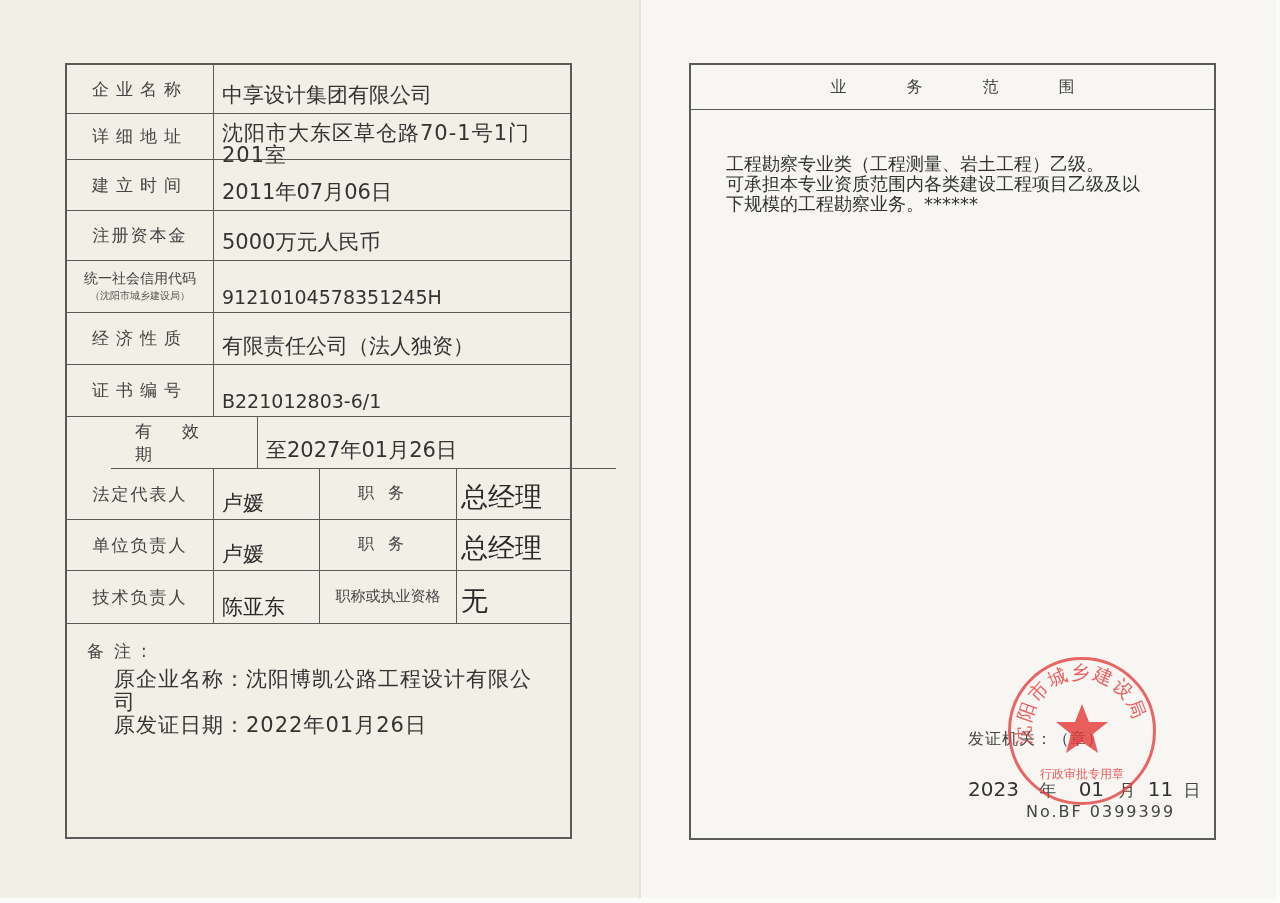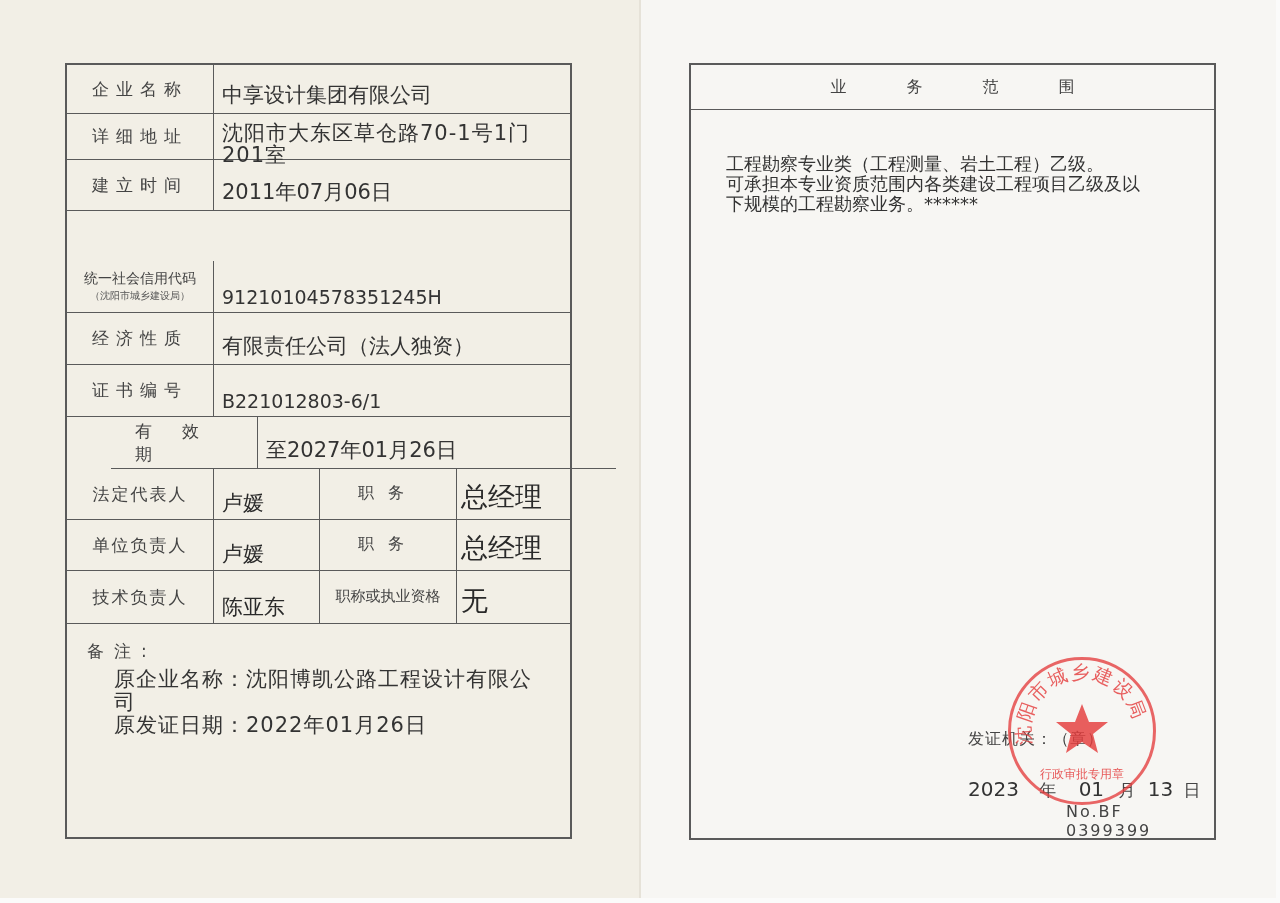"注册资本金" div.row { html: none -> <div> <div>注册资本金</div> <div>5000万元人民币</div> </div> }
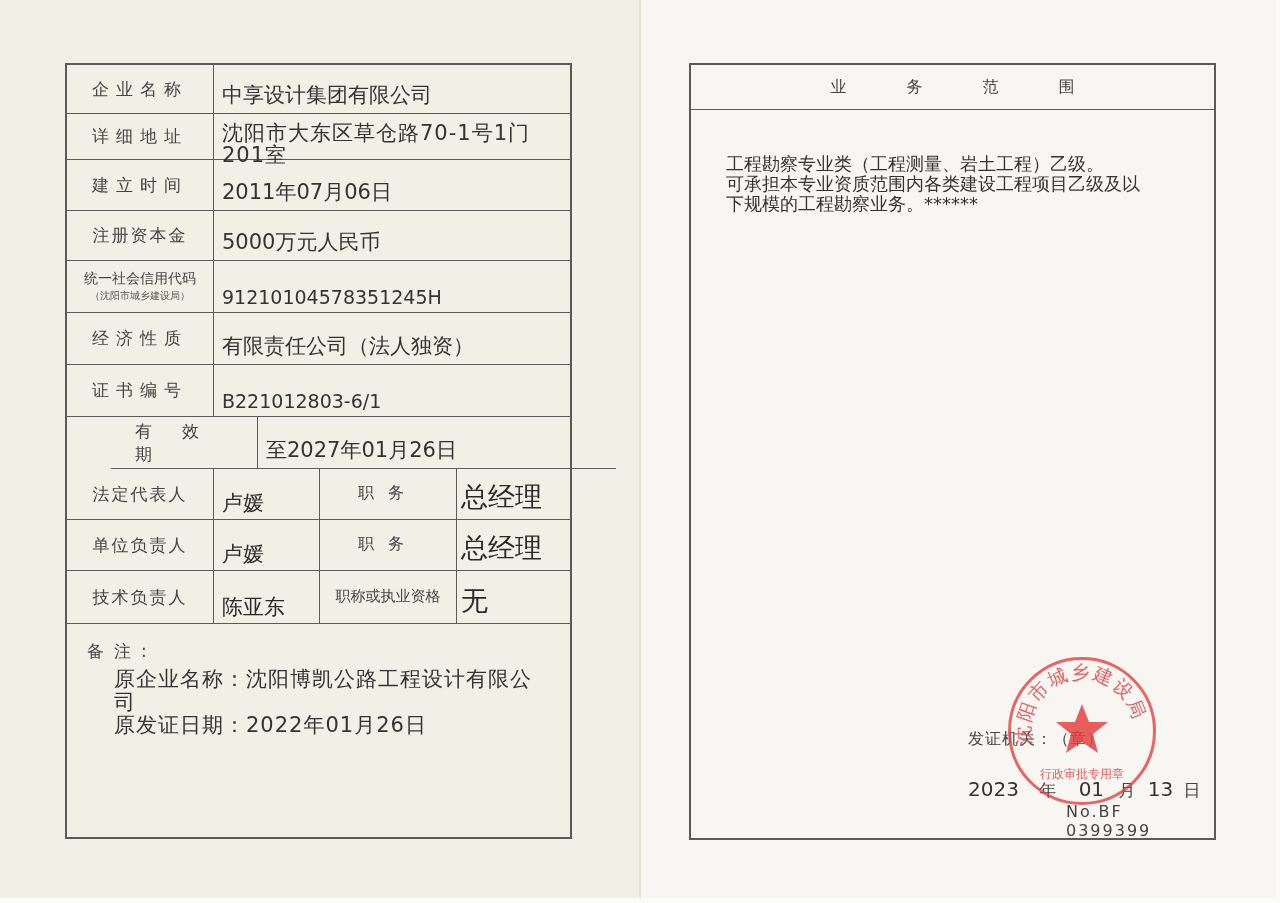"13" span { text: 13 -> 11 }
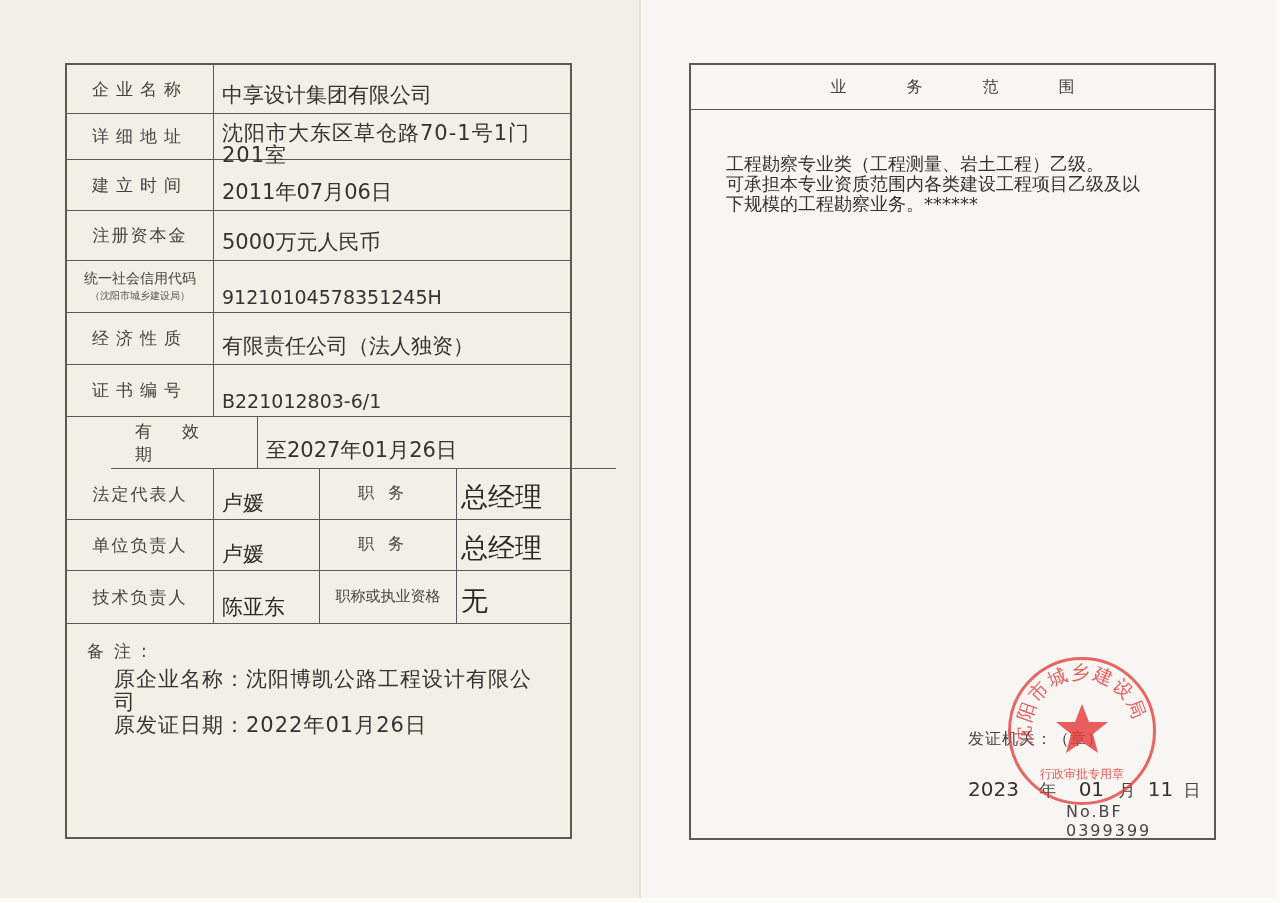"No.BF 0399399" .serial { margin-left: 40px -> none }
